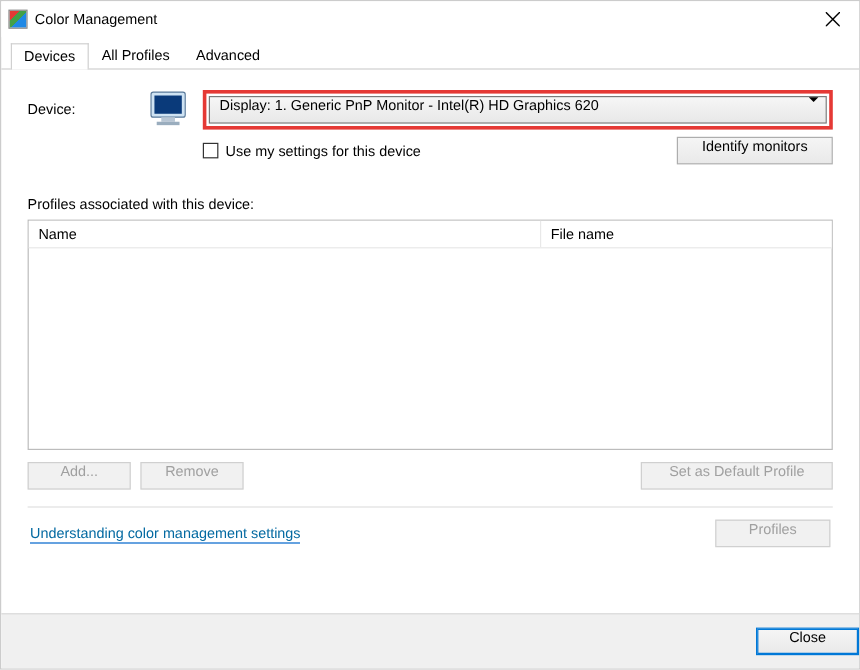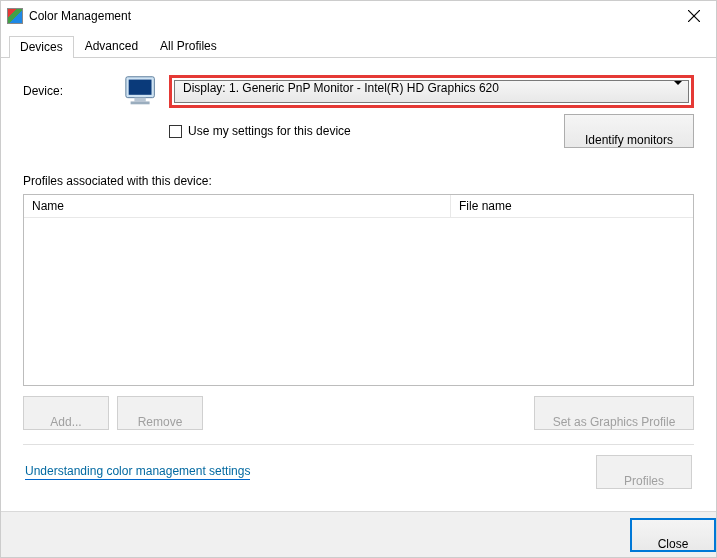"Advanced" div.tab { order: before "All Profiles" -> after "All Profiles" }
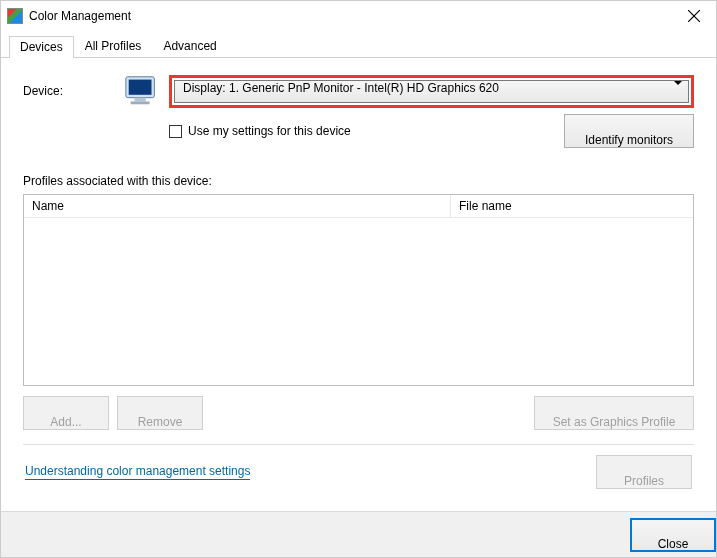"Identify monitors" .btn { align-items: flex-end -> flex-start; height: 34px -> 23px }
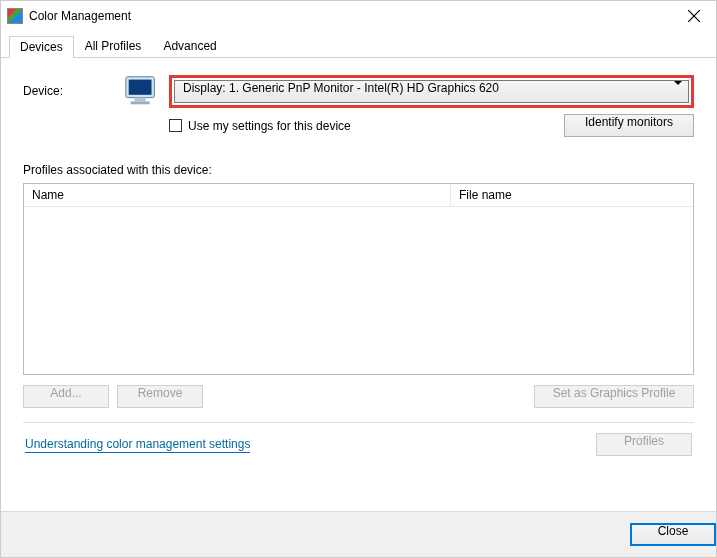"Set as Graphics Profile" span { text: Graphics -> Default }
